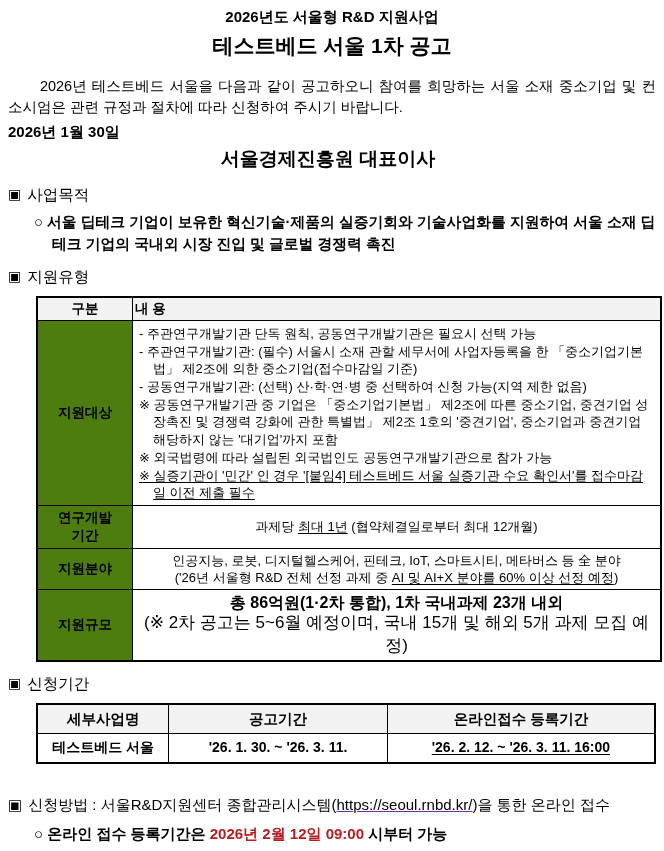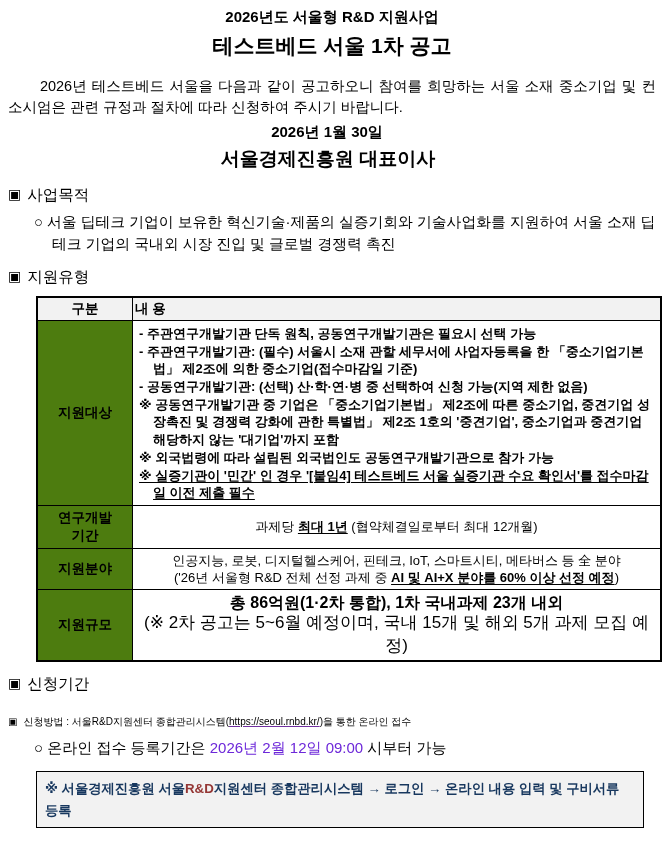"2026년 1월 30일" .announce-date { text-align: center -> left }
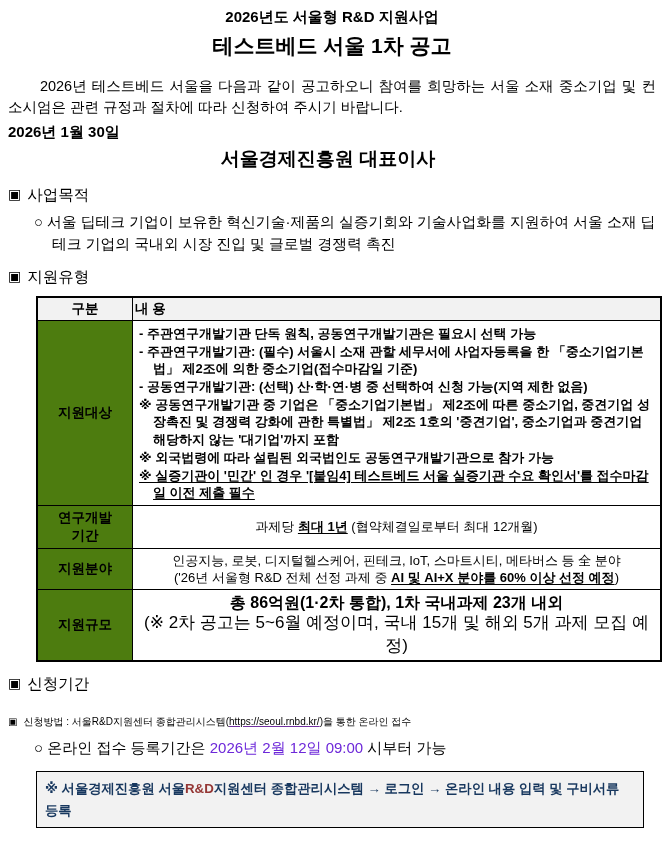"○ 서울 딥테크 기업이 보유한" .circle-item { font-weight: none -> bold }
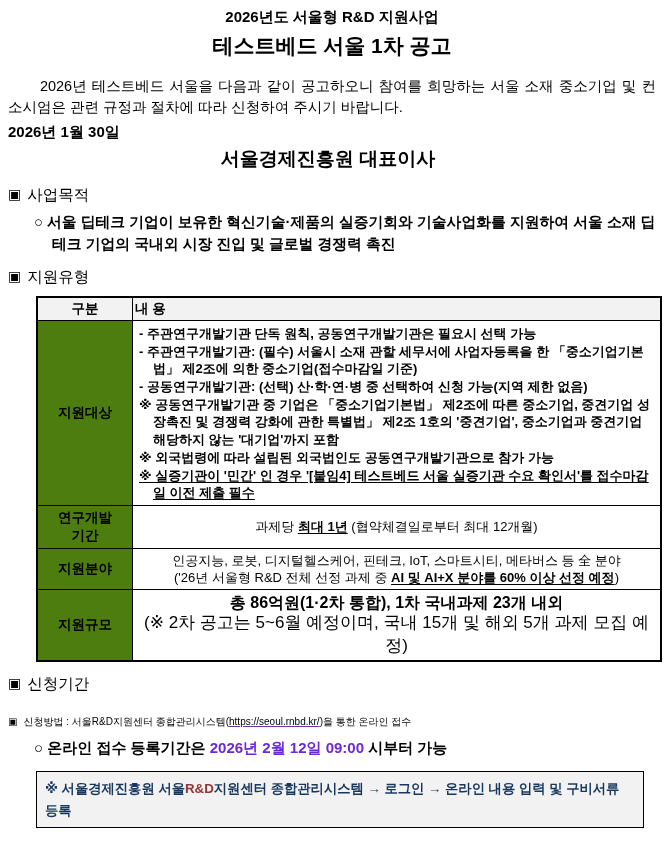"- 주관연구개발기관 단독 원칙, 공동연구개발기관은" .bold { font-weight: bold -> normal }
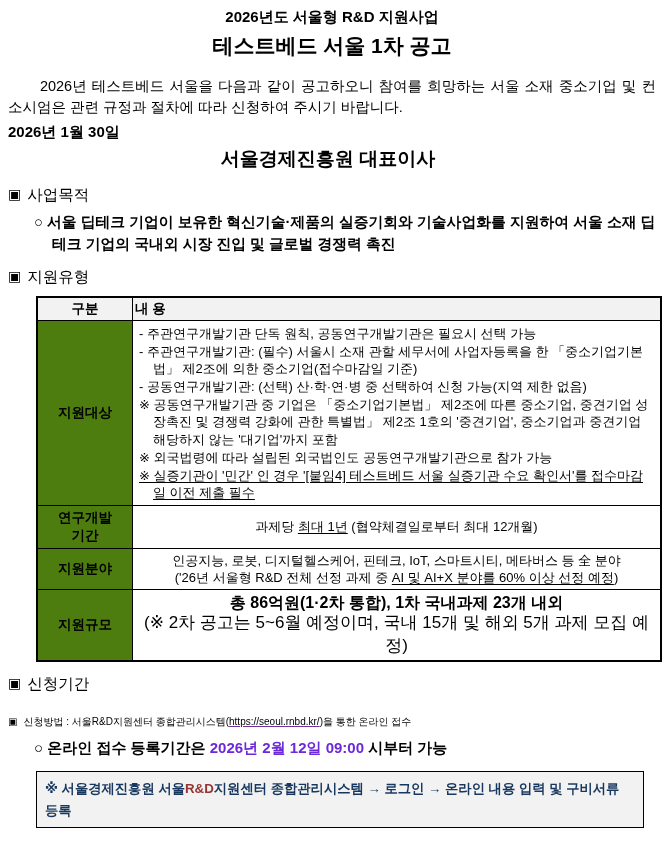"세부사업명" tr { html: none -> <tr> <td>세부사업명</td> <td>공고기간</td> <td>온라인접수 등록기간</td> </tr> }
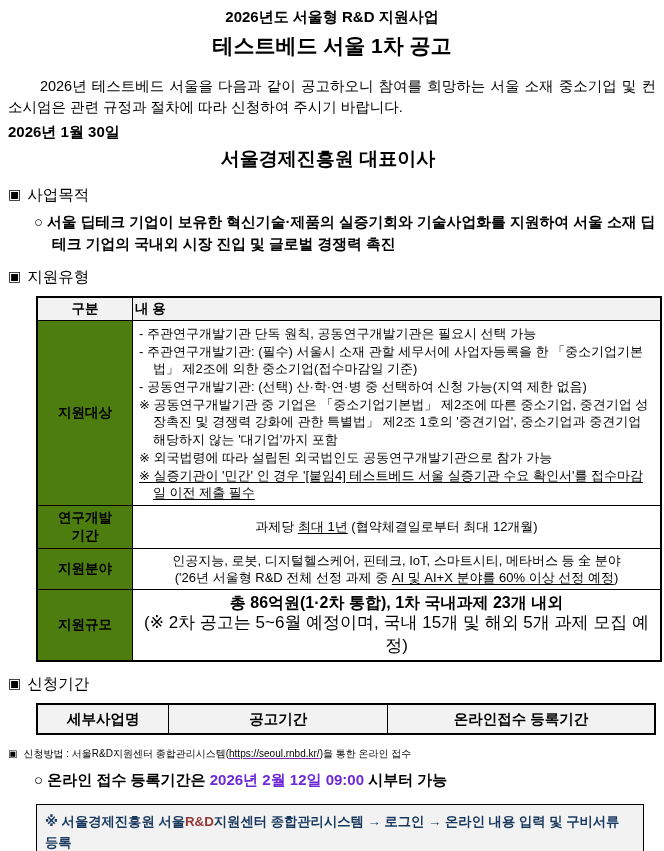"테스트베드 서울" tr { html: none -> <tr> <td>테스트베드 서울</td> <td>'26. 1. 30. ~ '26. 3. 11.</td> <td>'26. 2. 12. ~ '26. 3. 11. 16:00</td> </tr> }
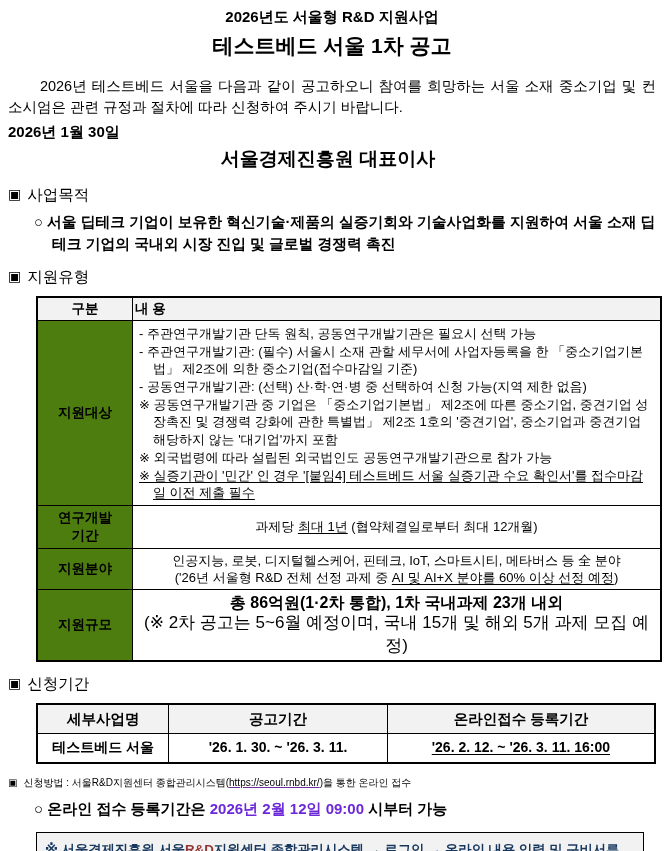"▣ 신청방법 : 서울R&D지원센터" .method-line { font-size: 10px -> 15px; margin-top: 12px -> 30px }
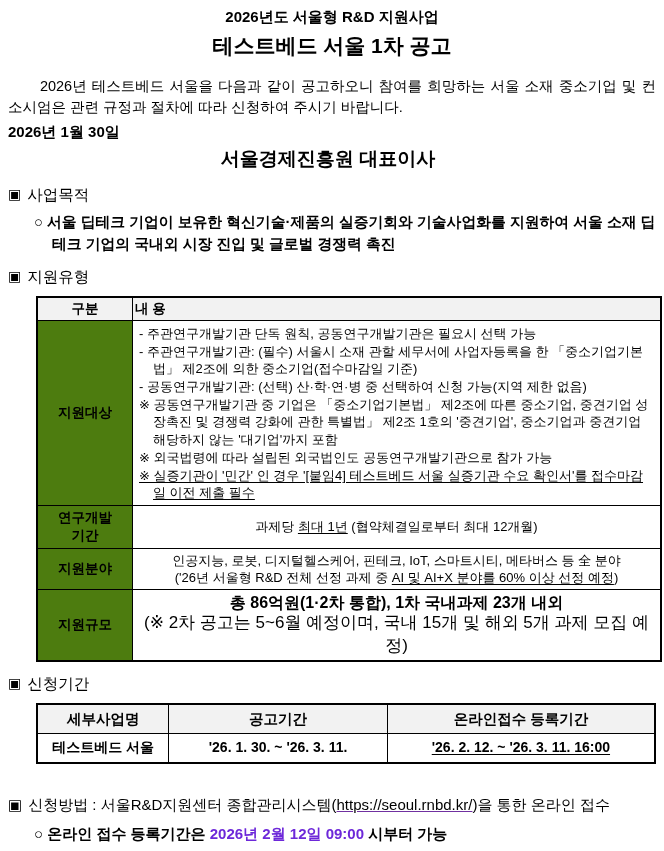"2026년 2월 12일 09:00" .blue { color: #6d28d9 -> #b91c1c }
